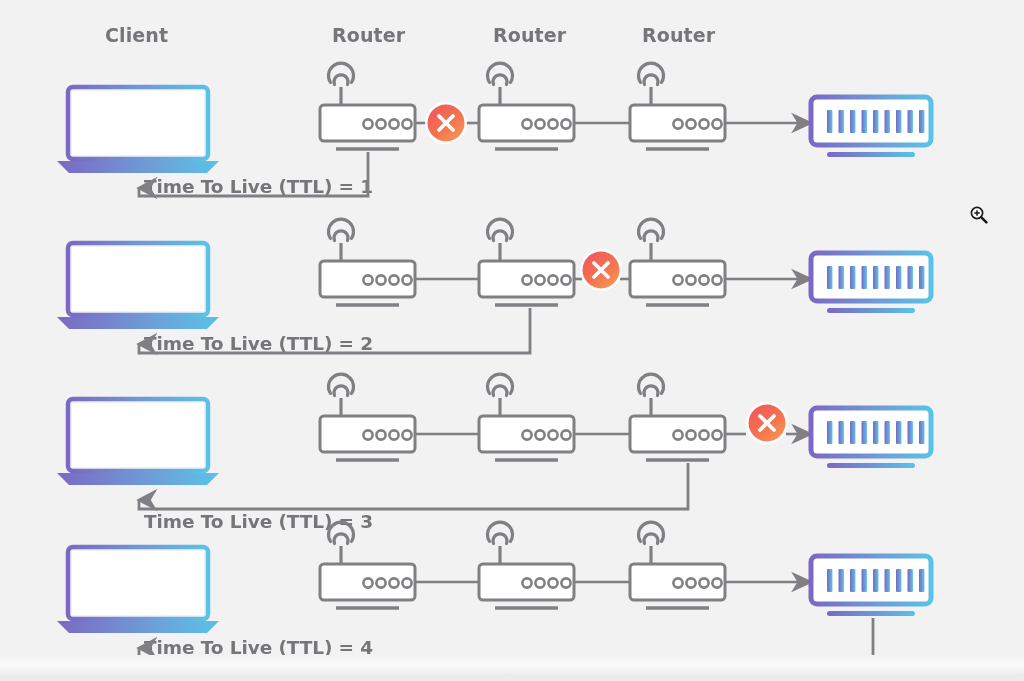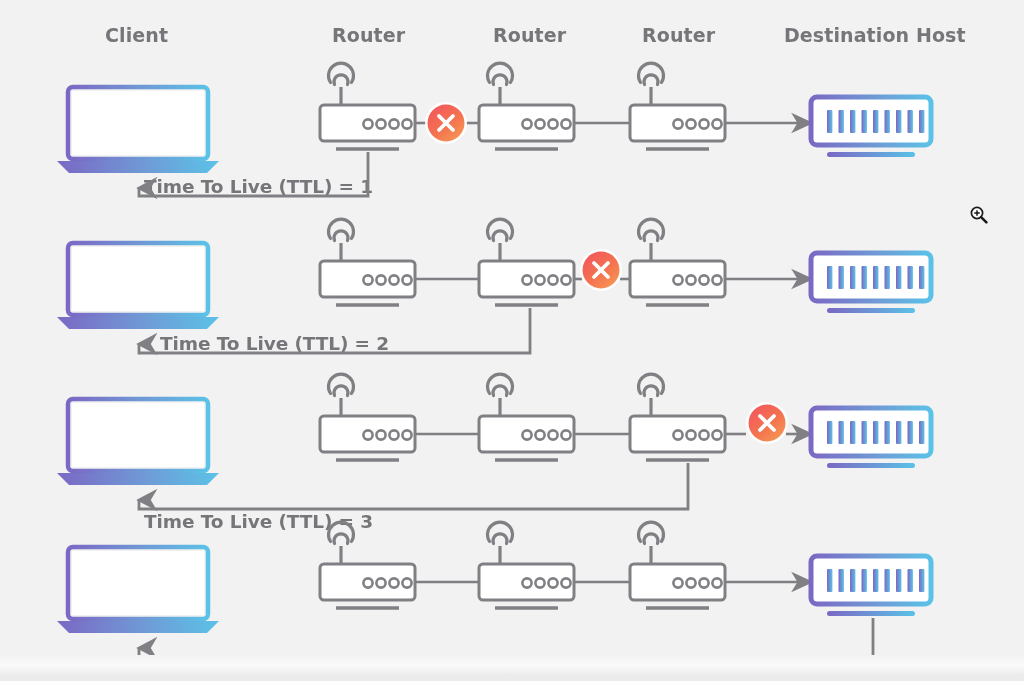"Destination Host" div.hdr { html: <div>Destination Host</div> -> none }
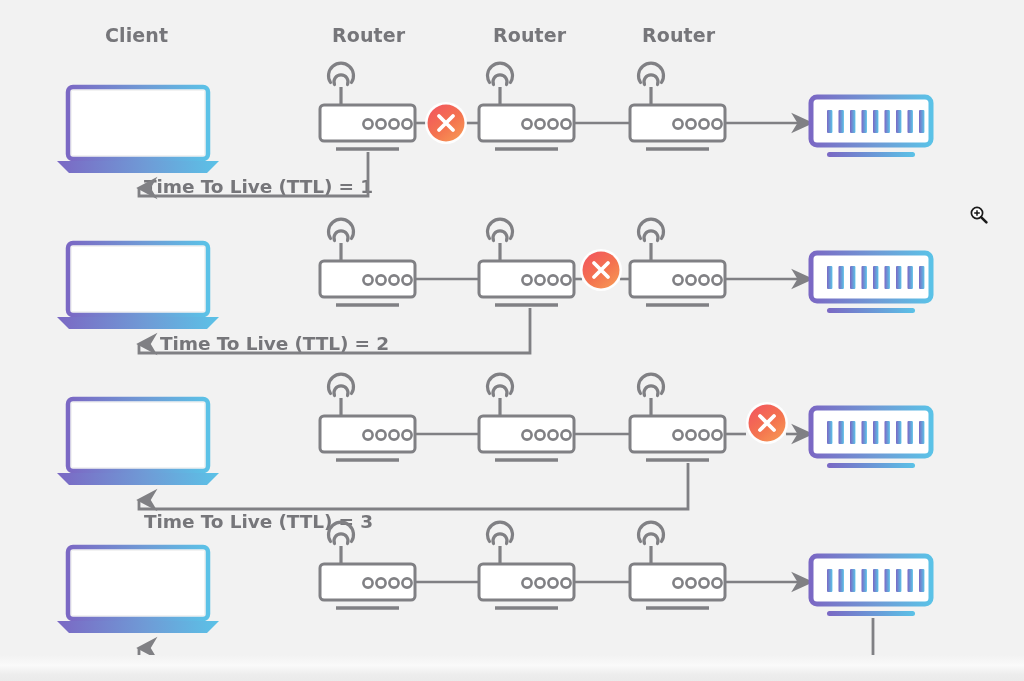"Time To Live (TTL) = 2" div.ttl-label { left: 160px -> 144px }
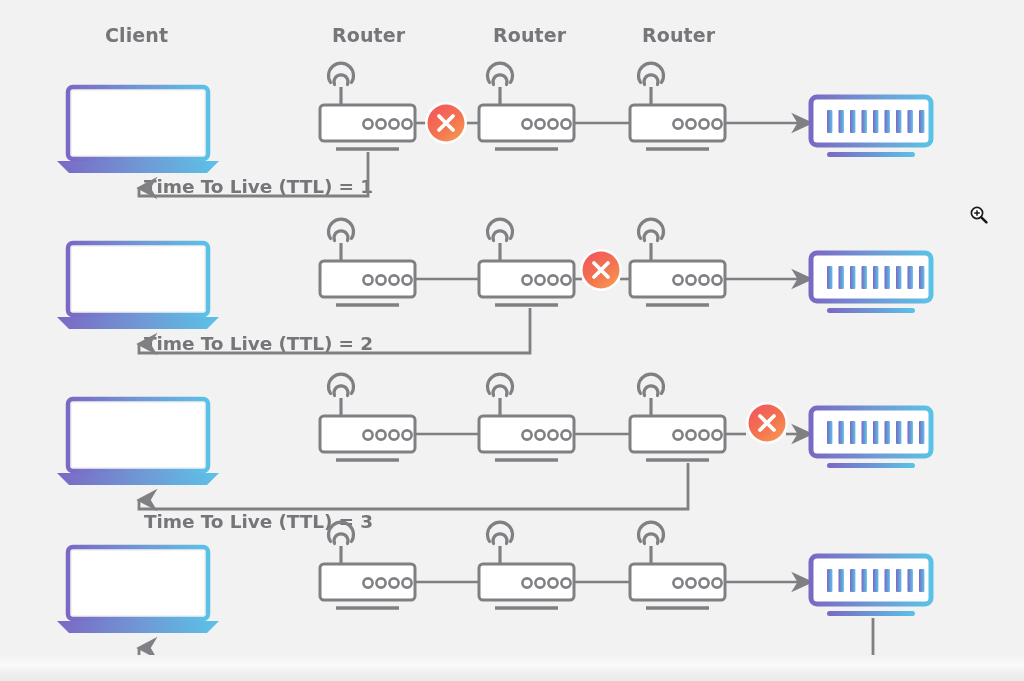"Time To Live (TTL) = 4" div.ttl-label { html: none -> <div>Time To Live (TTL) = 4</div> }
